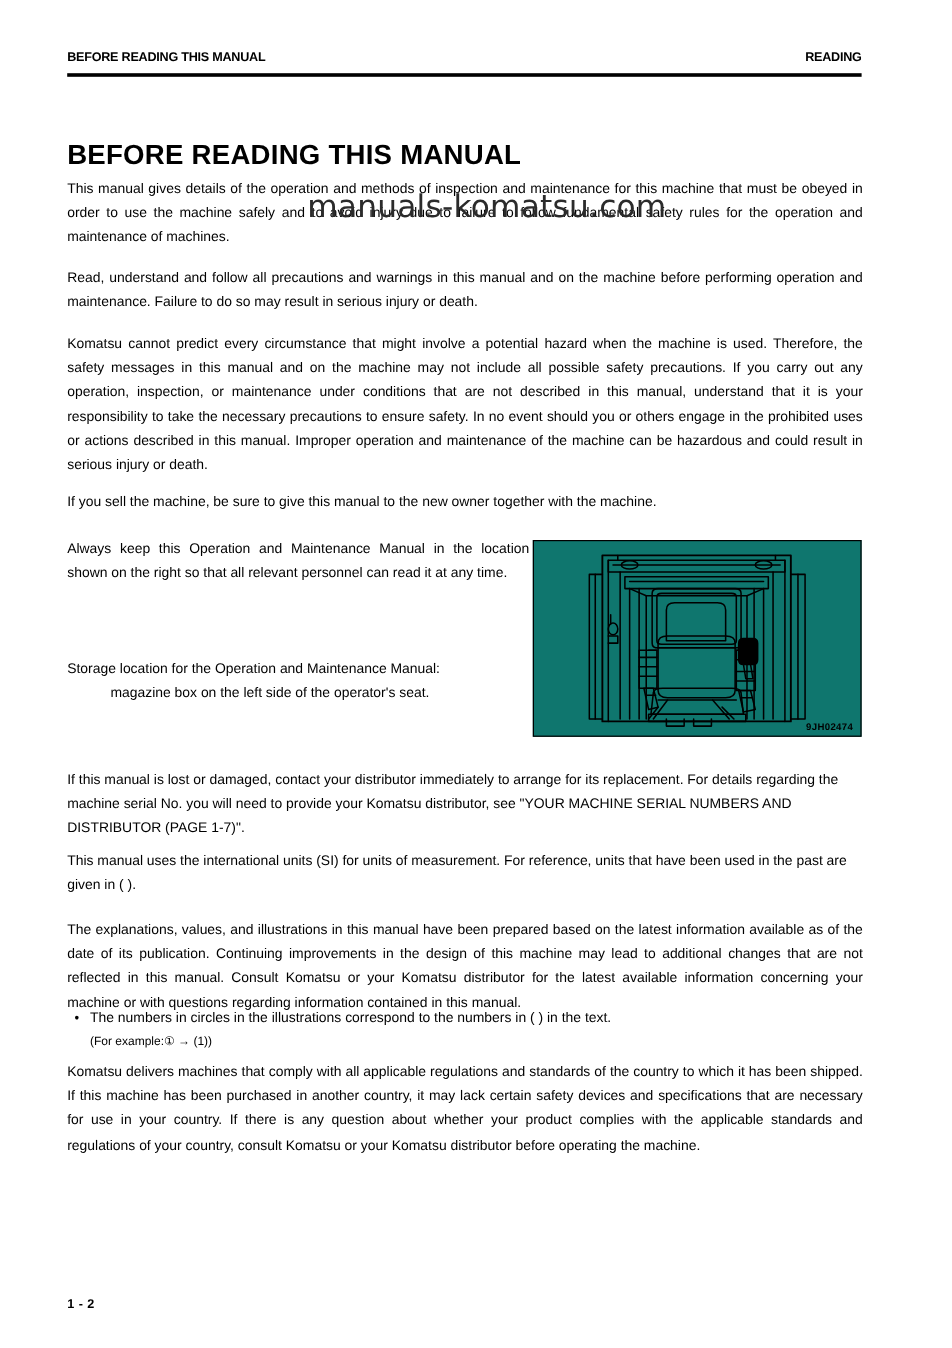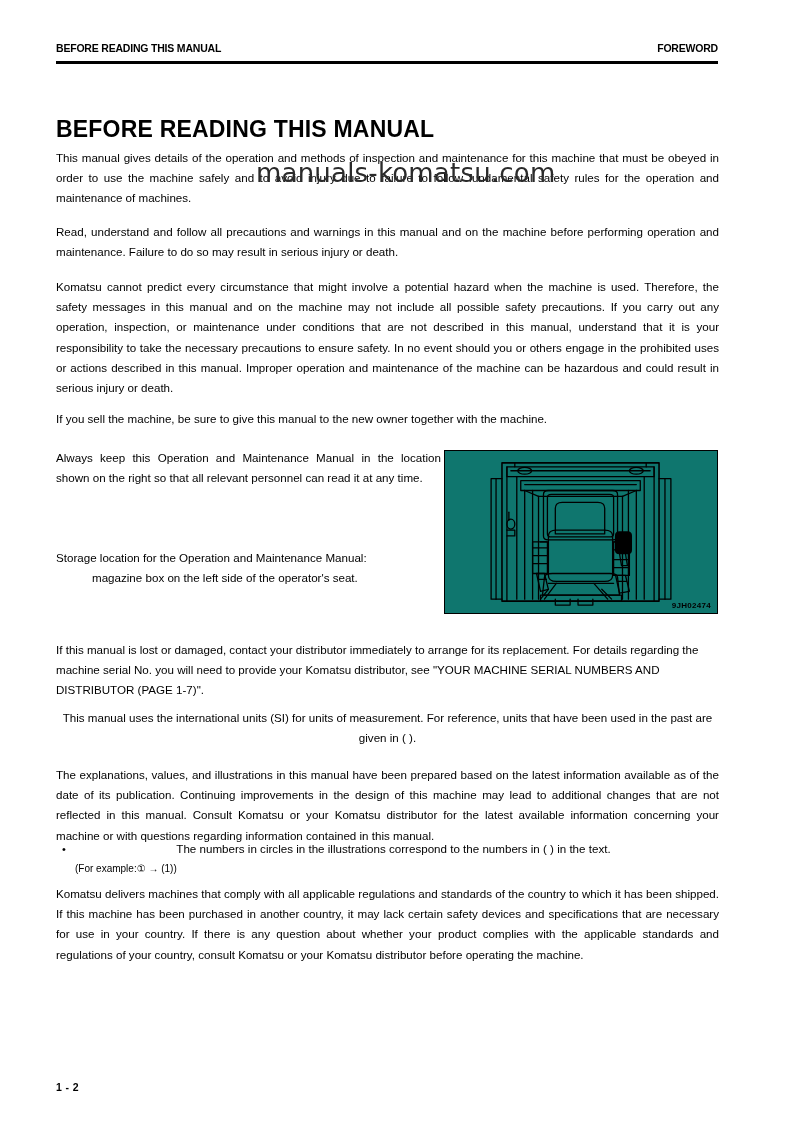"FOREWORD" div.header-right { text: FOREWORD -> READING }
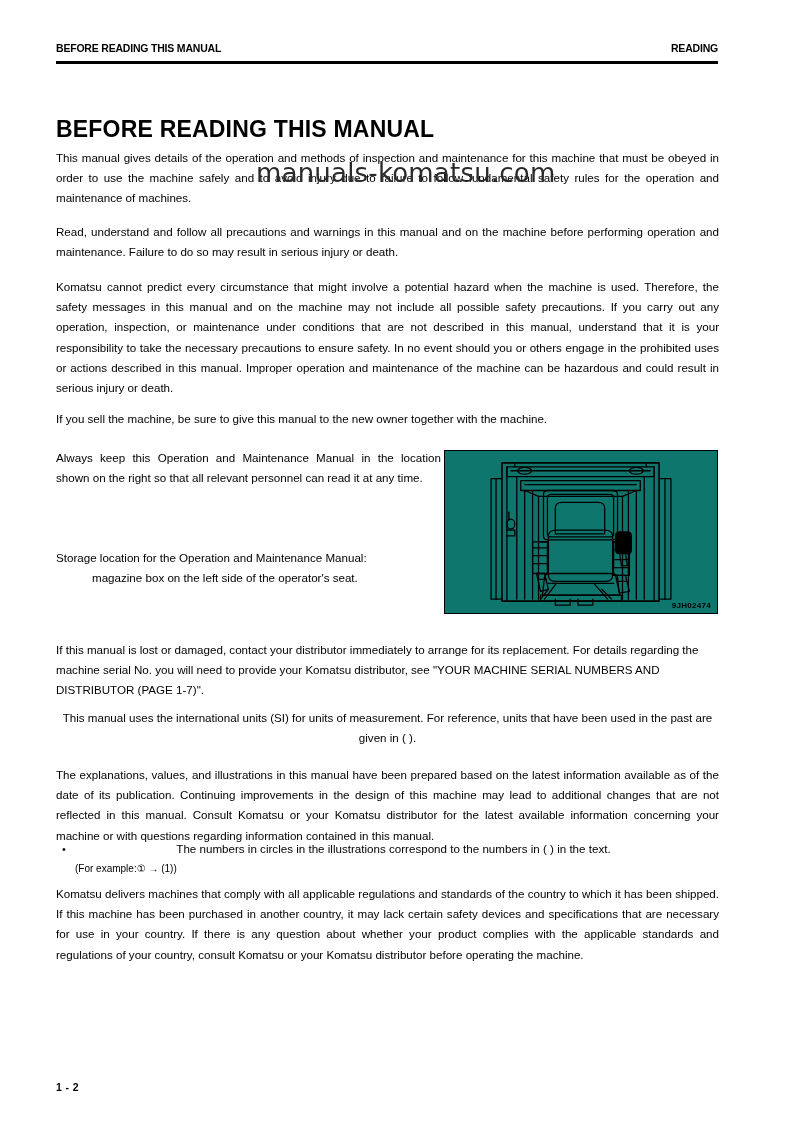"This manual uses the international" div.body-text { text-align: center -> none }
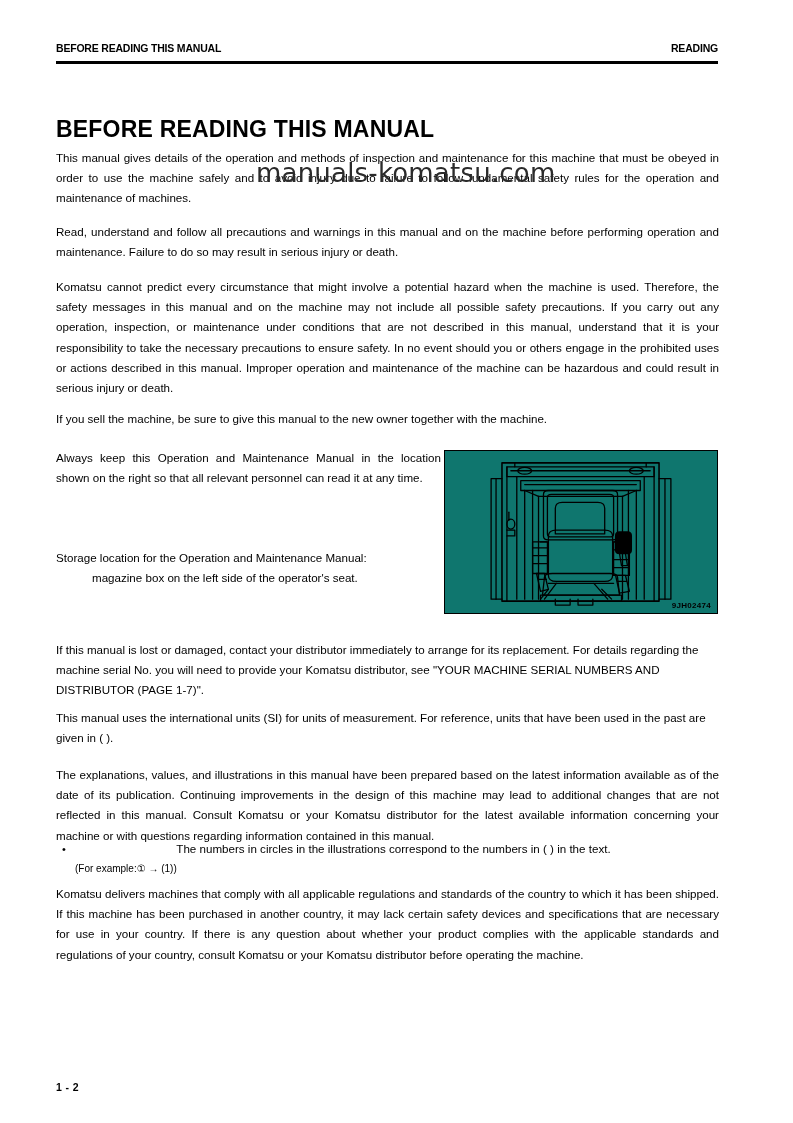"The numbers in circles in" .bullet-text { text-align: center -> none }
